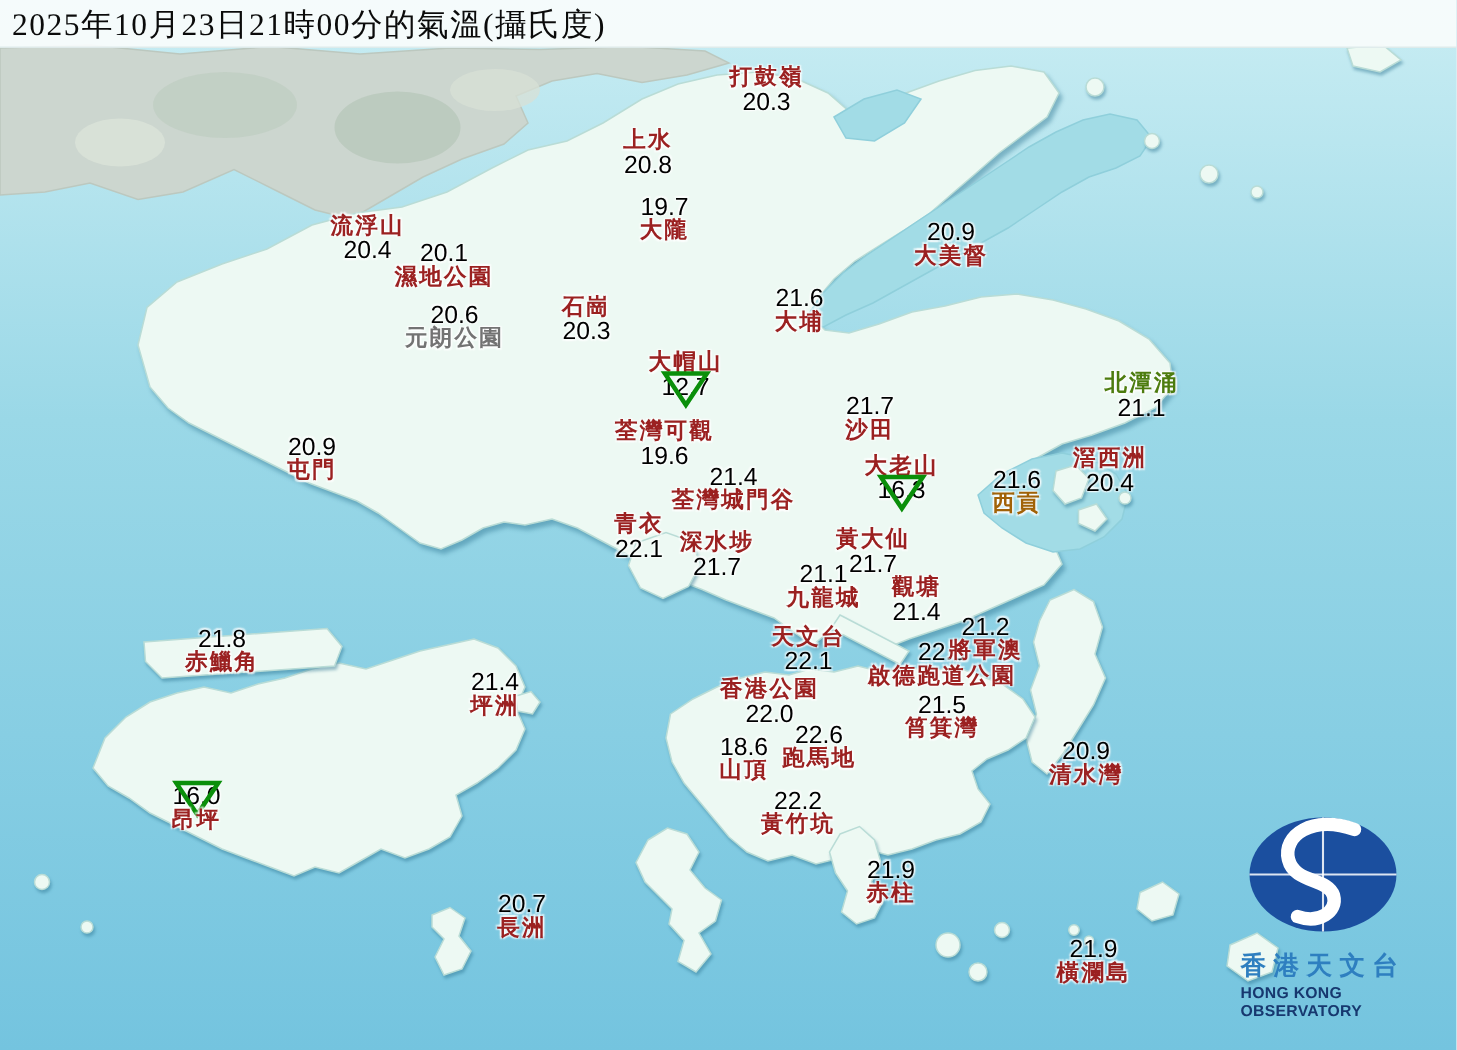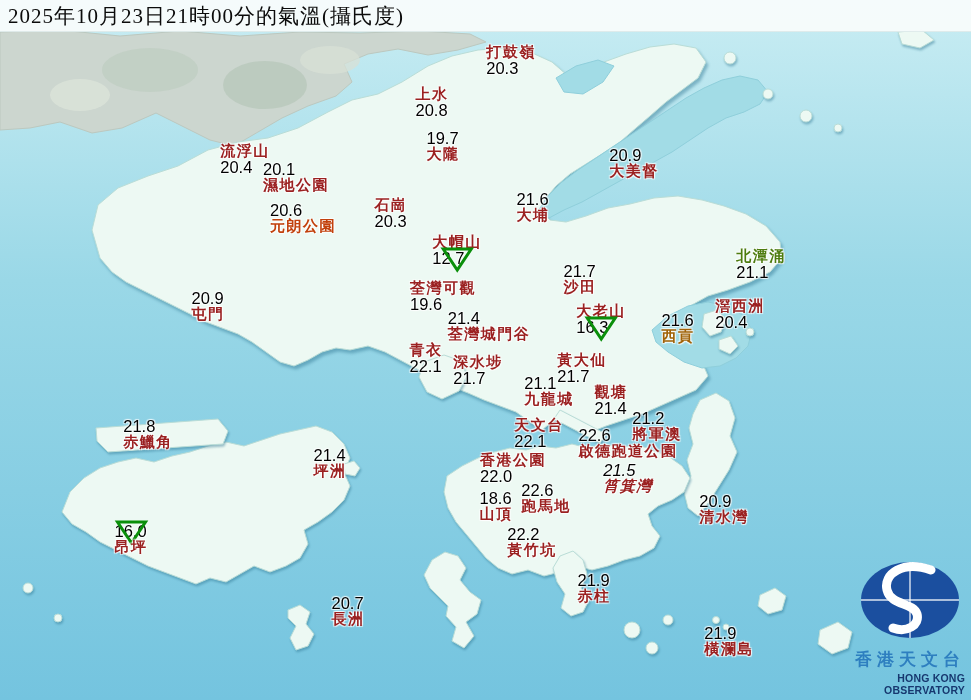"打鼓嶺" .station { text-align: left -> center }
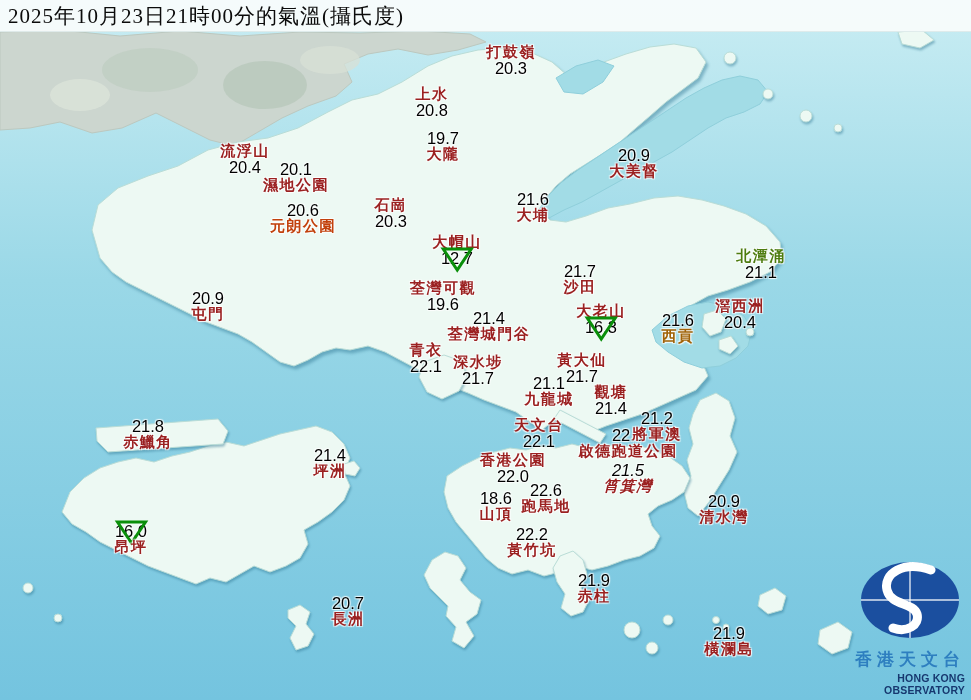"元朗公園" span.st-name { color: #c2410c -> #737373 }
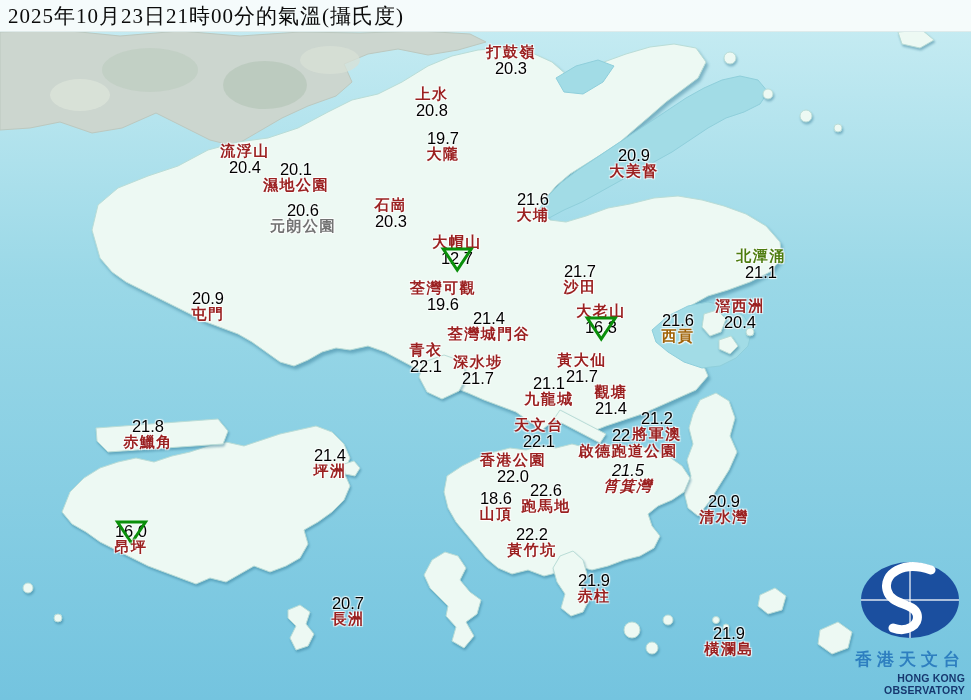"21.5" div.station { font-style: italic -> none }
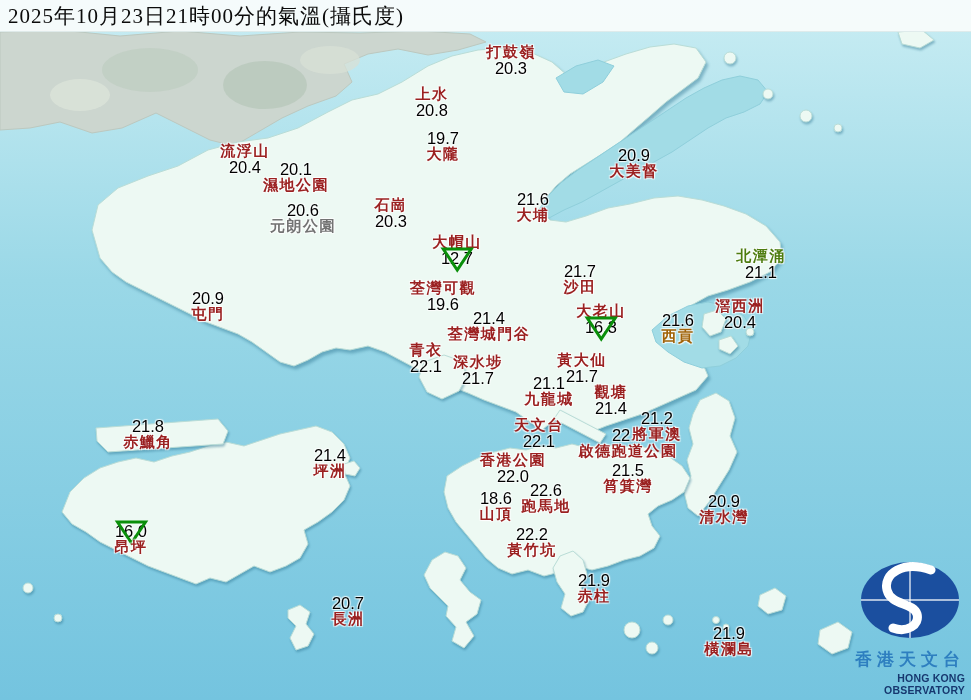"香港天文台" .logo-block { bottom: 4px -> 20px; text-align: right -> left }
